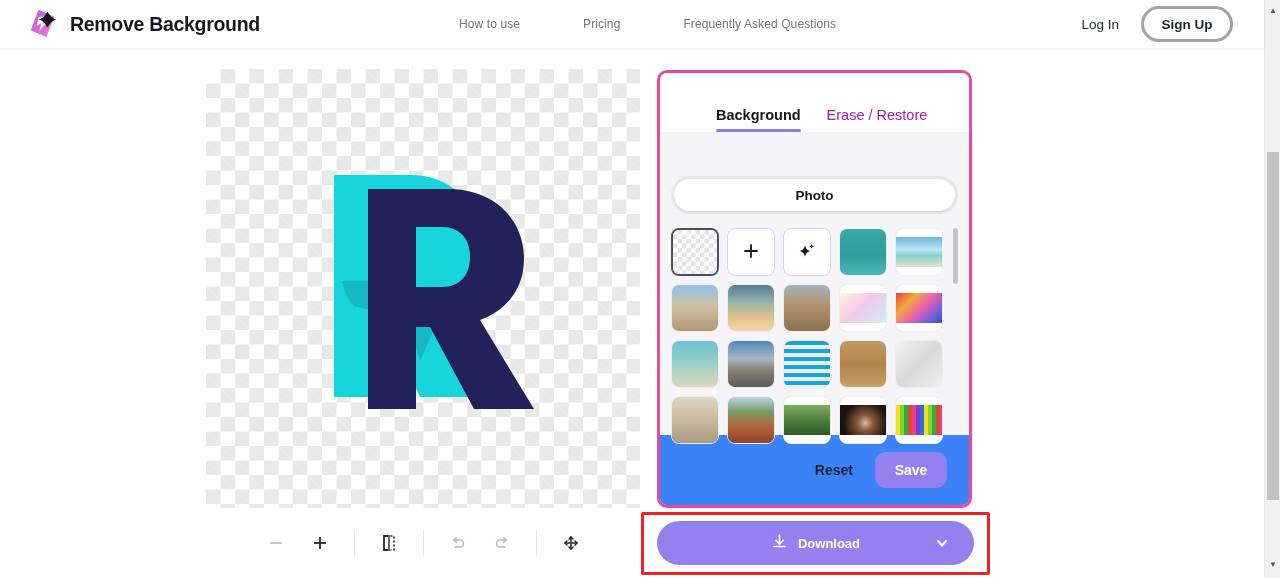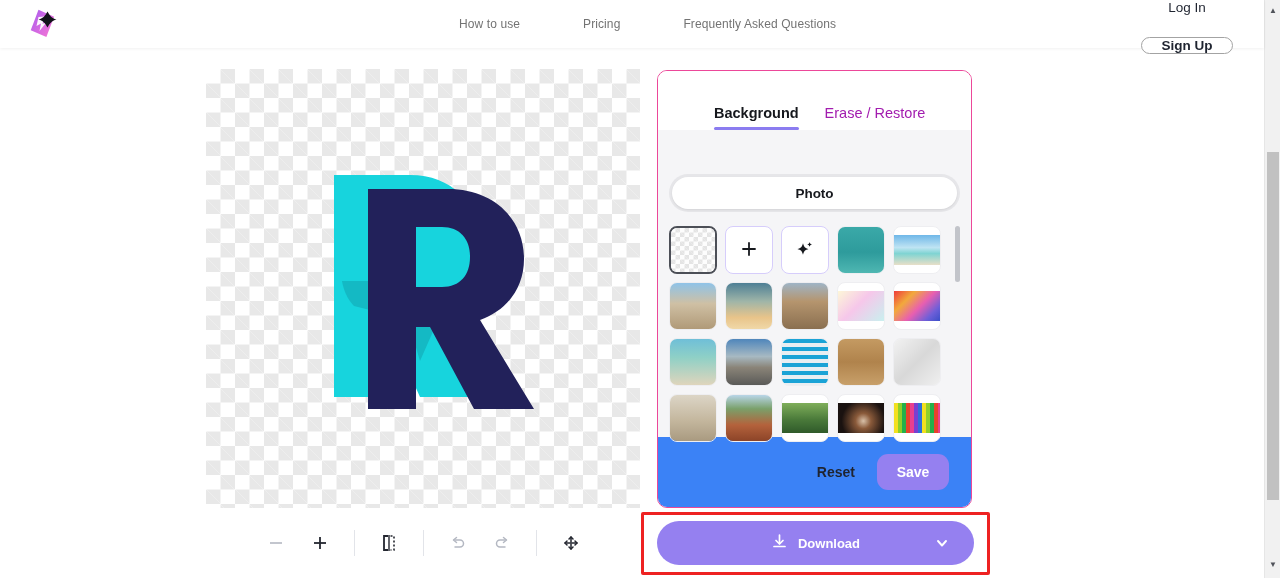"Remove Background" span.brand-name { html: none -> <span>Remove Background</span> }
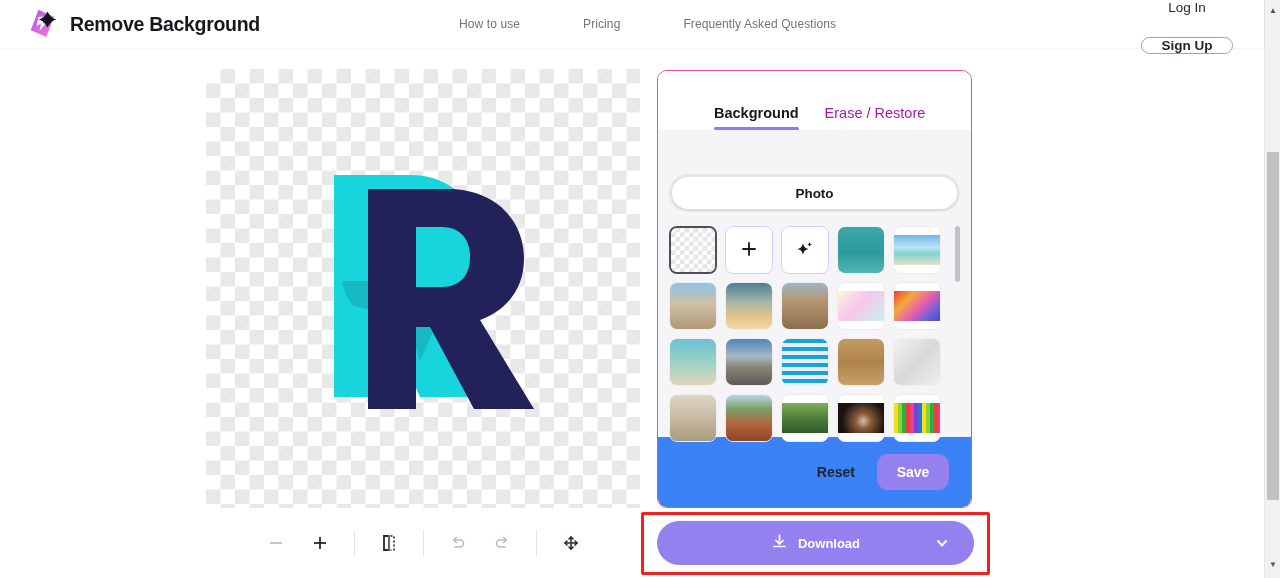"Log In" .auth { flex-direction: column -> none }
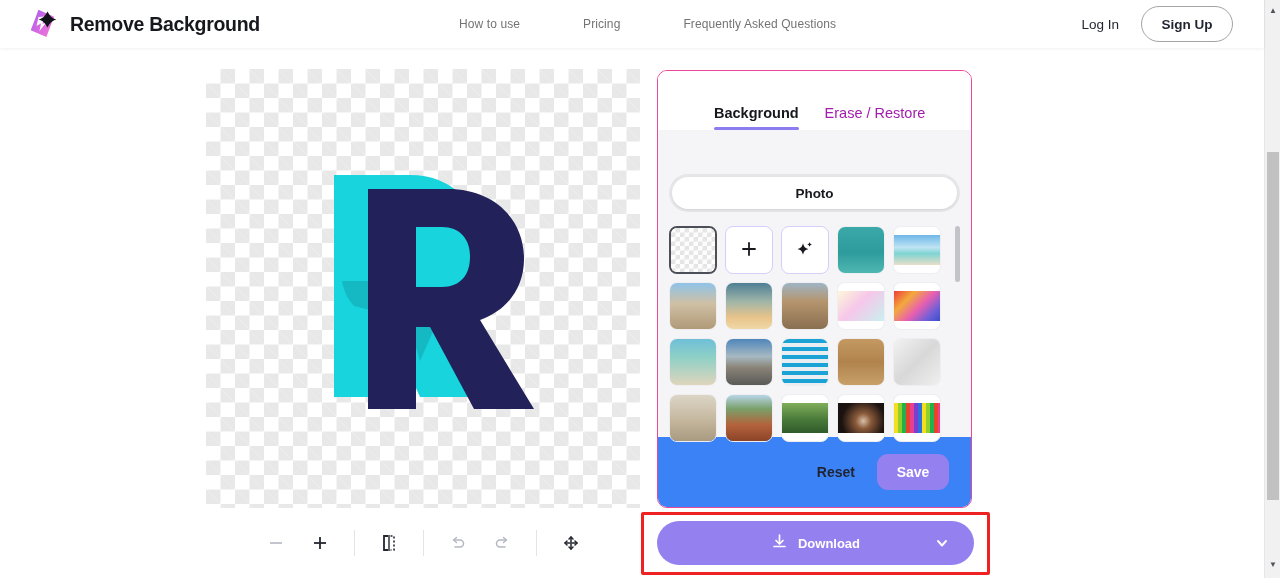"Sign Up" .signup-btn { border: 1px solid #a3a3a3 -> 3px solid #a3a3a3 }
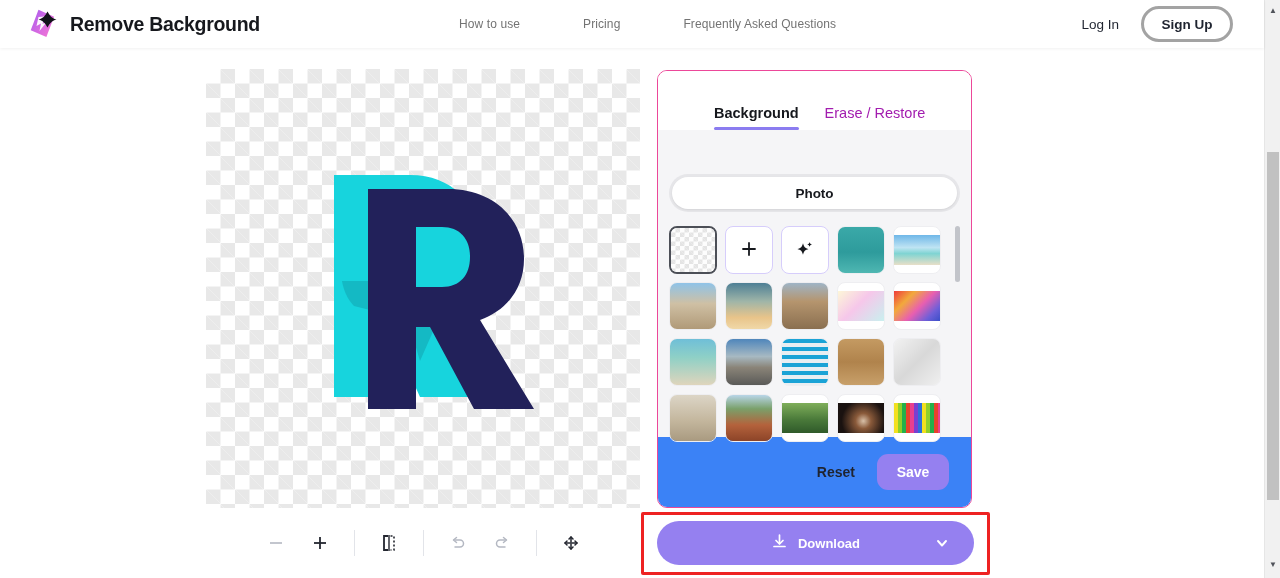"Background" .panel { border: 1px solid #ec4899 -> 3px solid #ec4899 }
